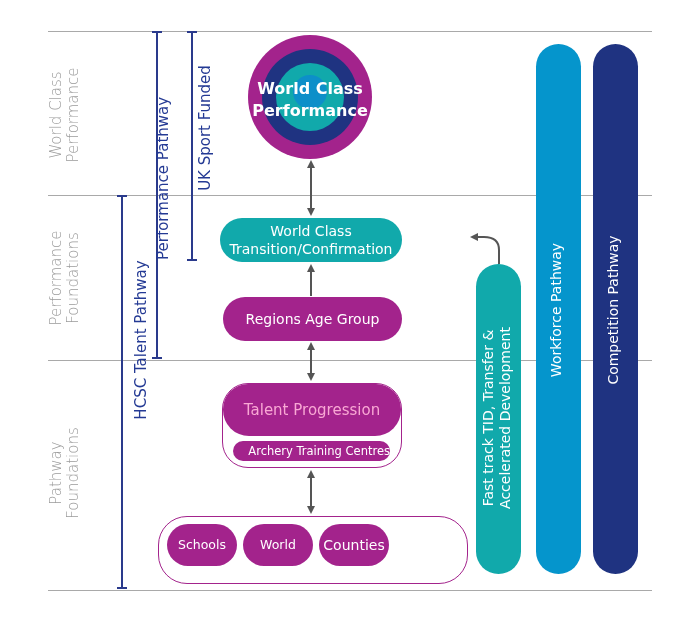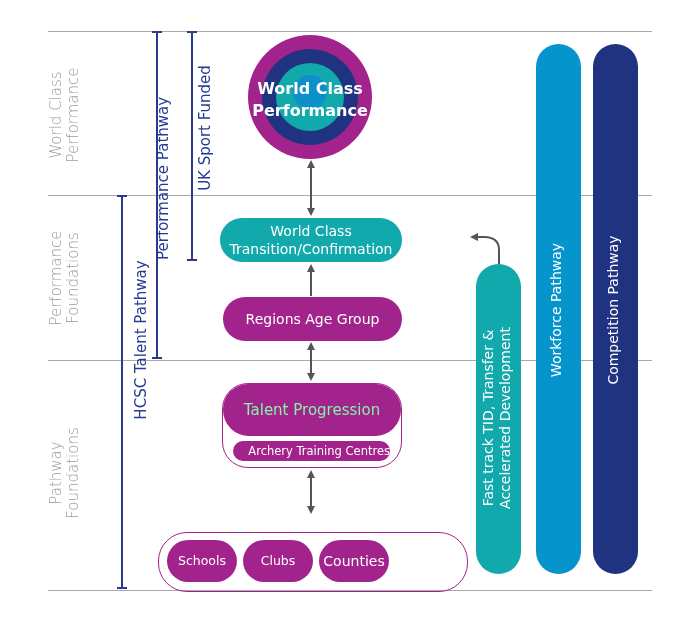"Talent Progression" div.abs { color: #86efac -> #f9a8d4 }
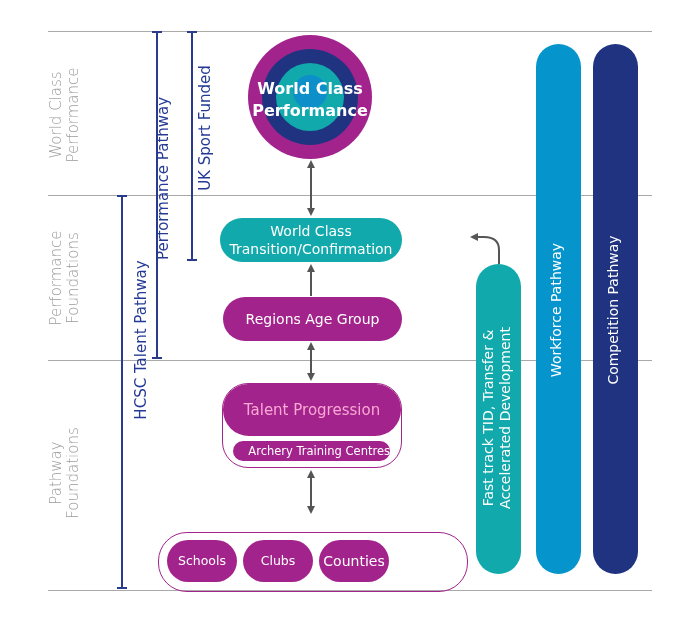"Schools" div.abs { height: 60px -> 68px; top: 532px -> 516px }
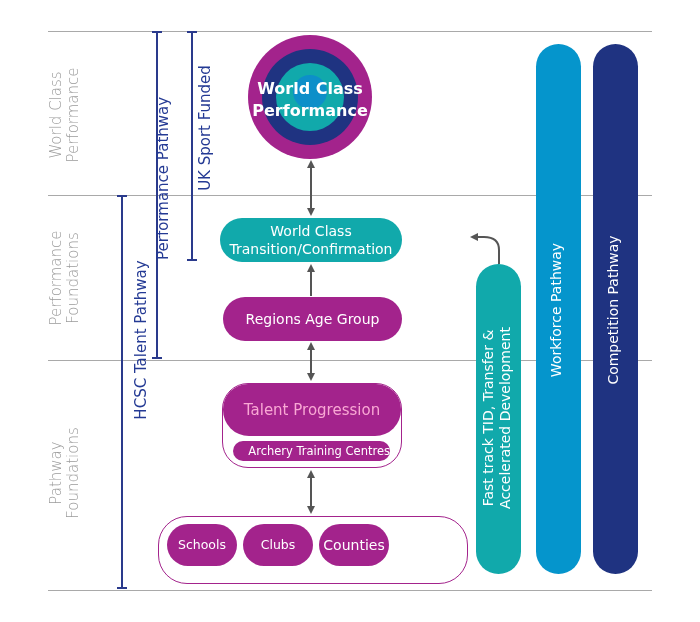"Clubs" span { text: Clubs -> World }
